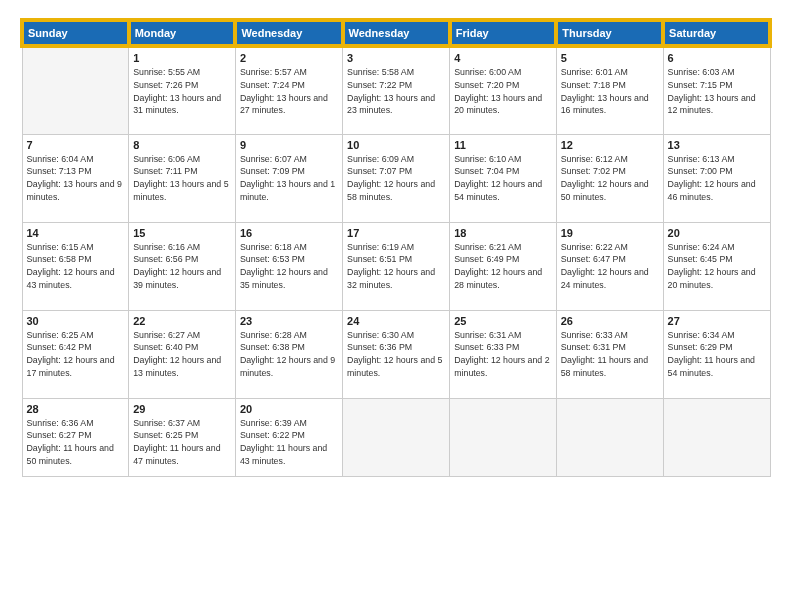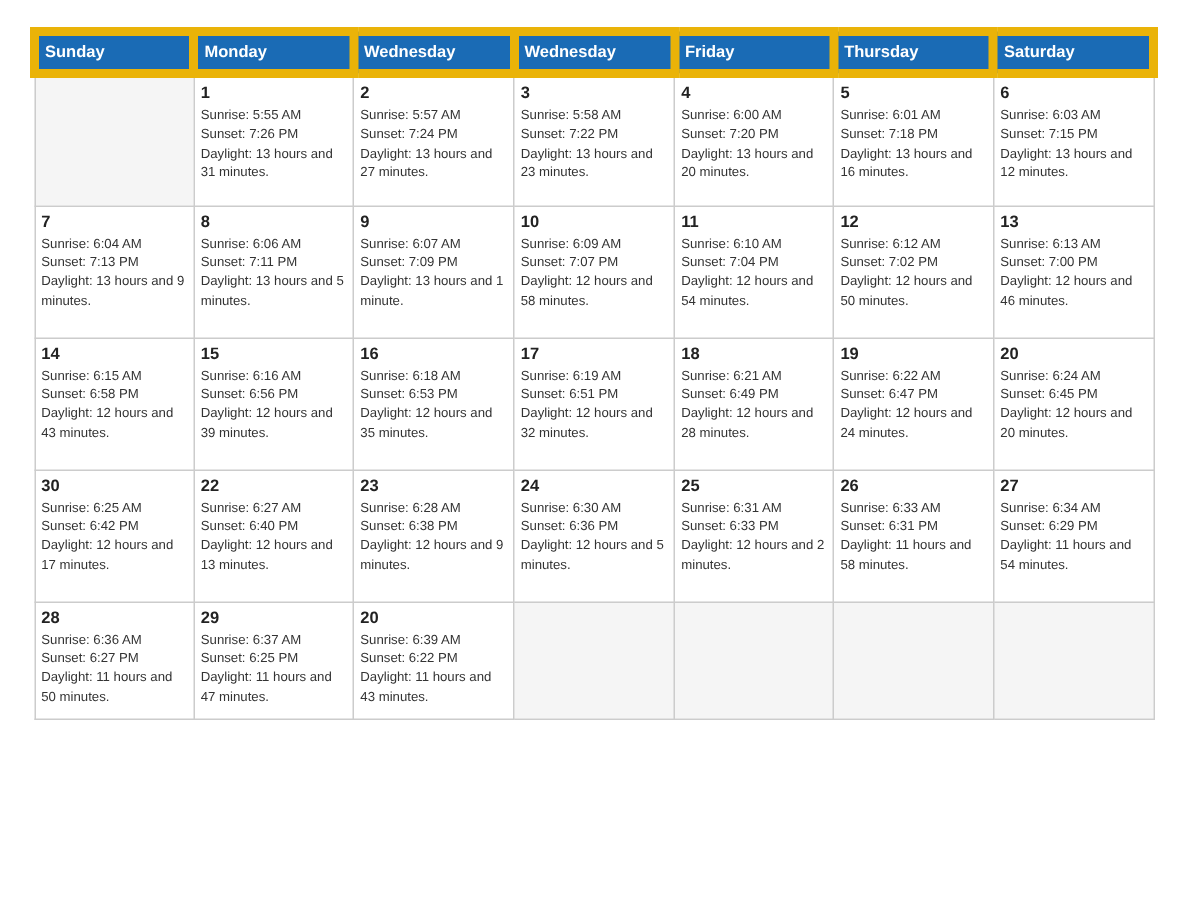"Sunday" .calendar th { border: 6px solid #eab308 -> 4px solid #eab308 }
